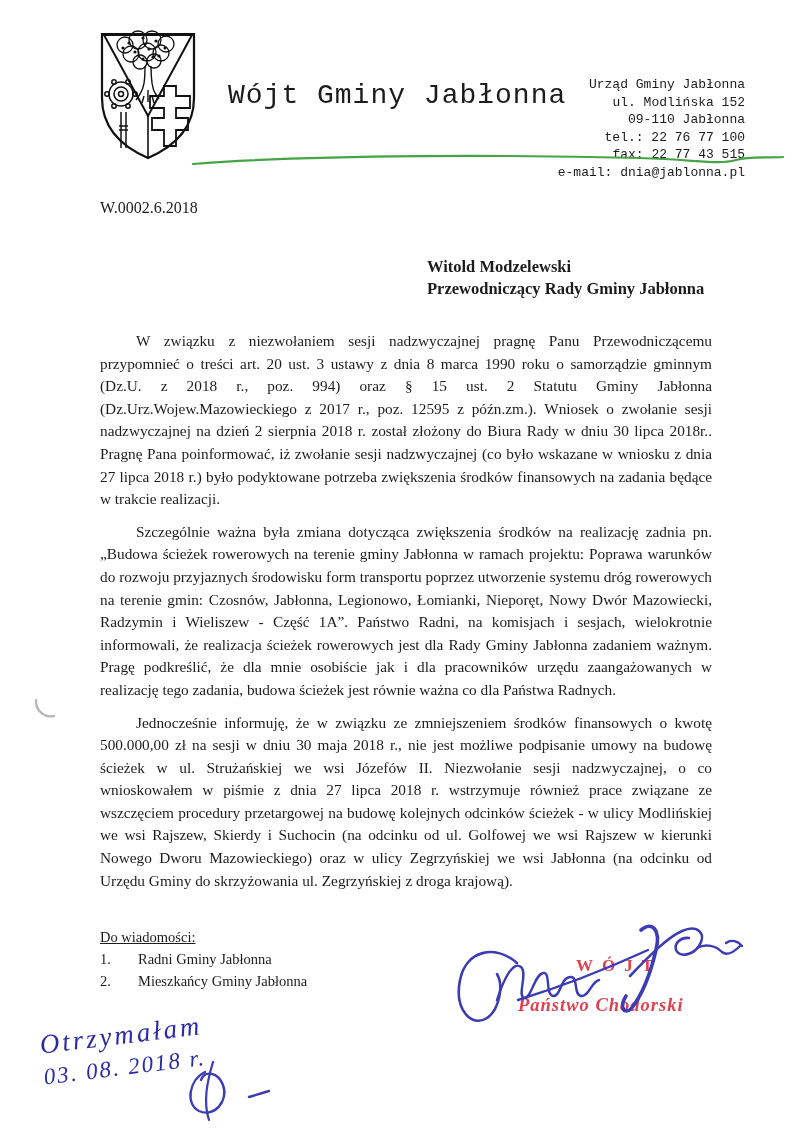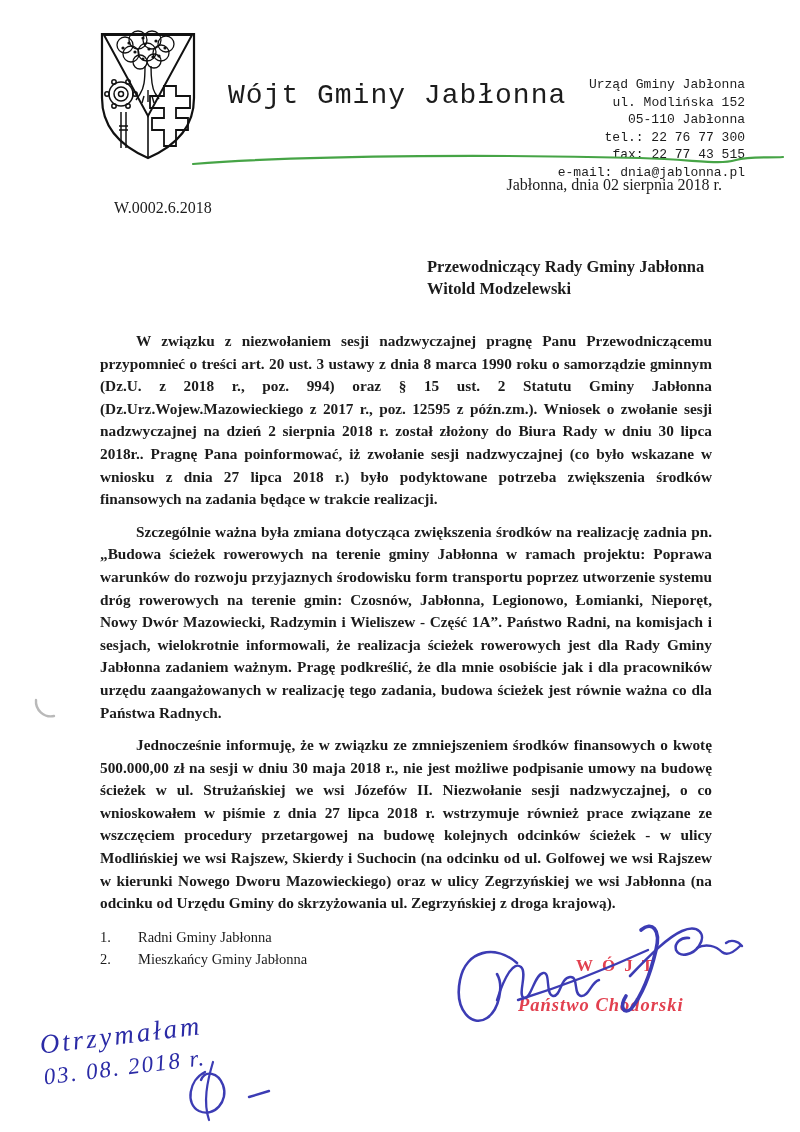"05-110 Jabłonna" div { text: 05-110 -> 09-110 }
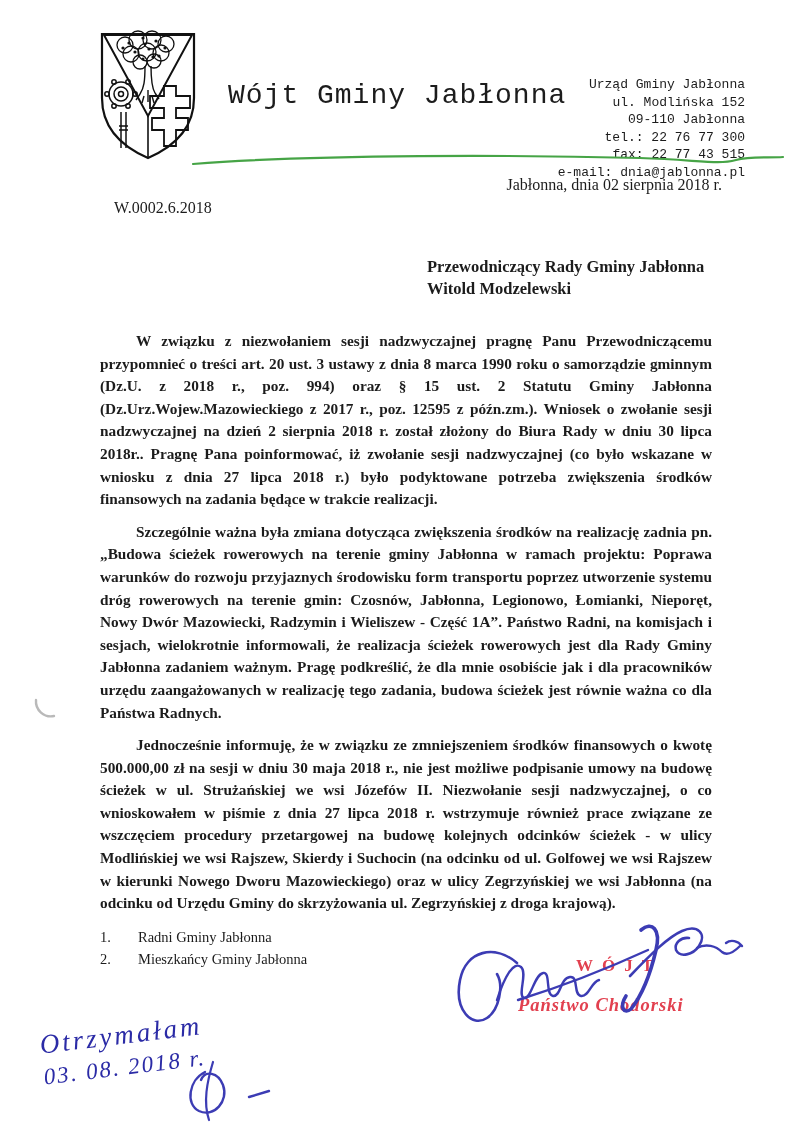"tel.: 22 76 77 300" div { text: 77 300 -> 77 100 }
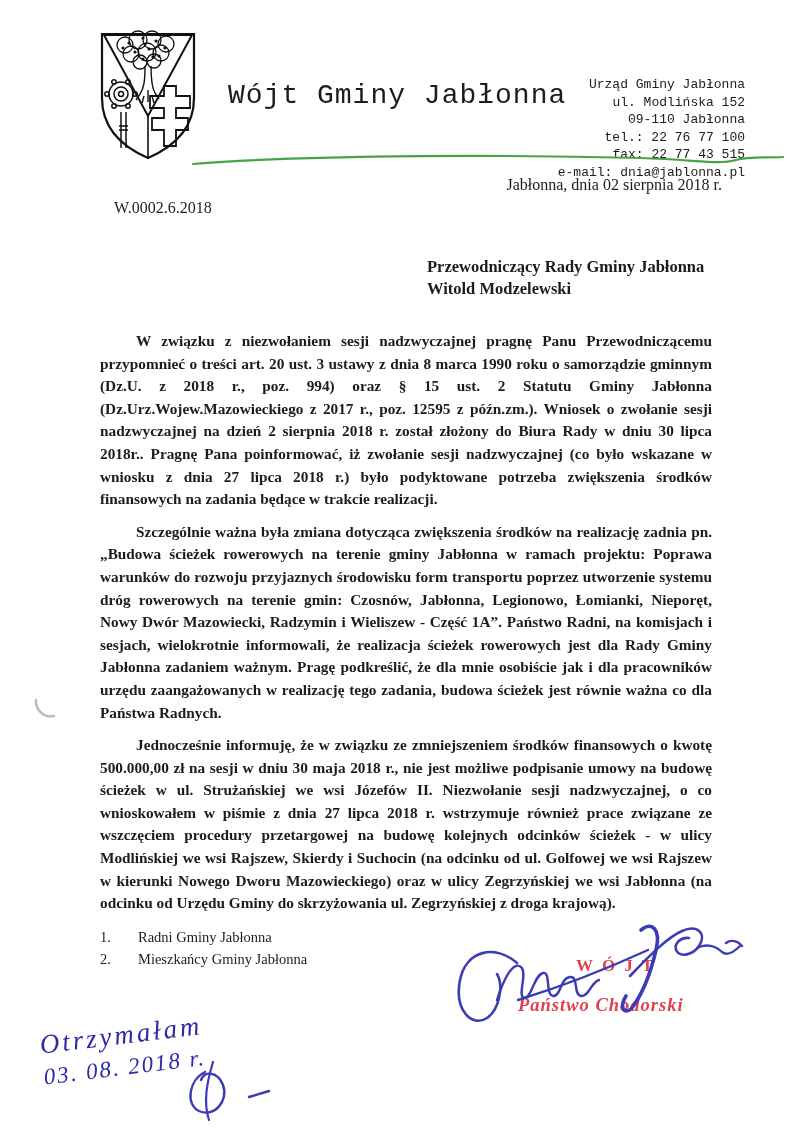"Jabłonna, dnia 02 sierpnia 2018" div.date-line { html: <div>Jabłonna, dnia 02 sierpnia 2018 r.</div> -> none }
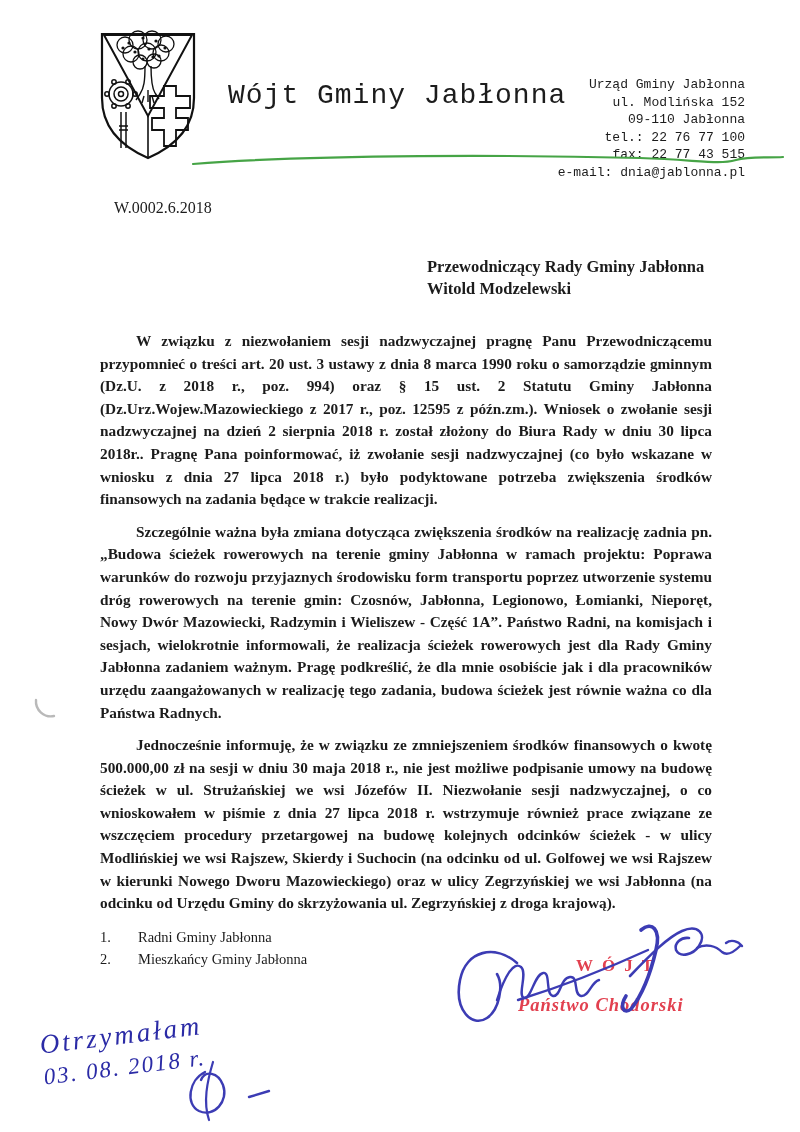"W.0002.6.2018" .ref-number { margin-left: 14px -> none }
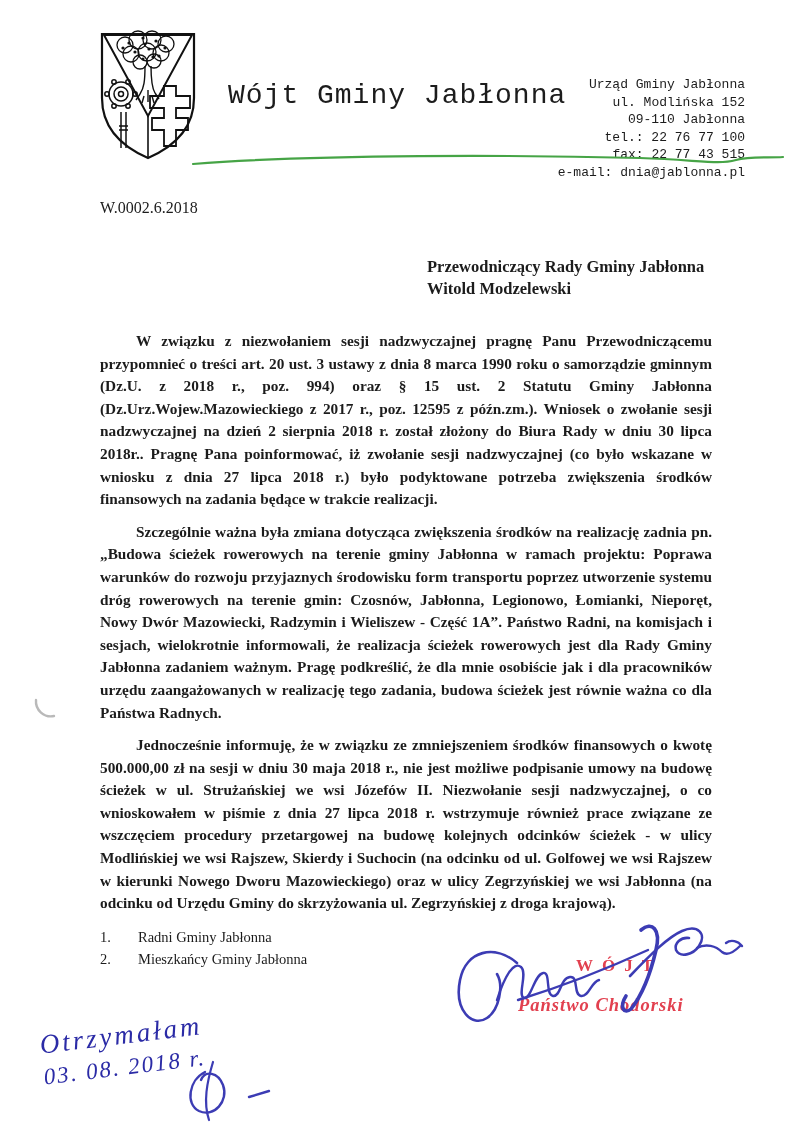"Przewodniczący Rady Gminy Jabłonna" div { order: before "Witold Modzelewski" -> after "Witold Modzelewski" }
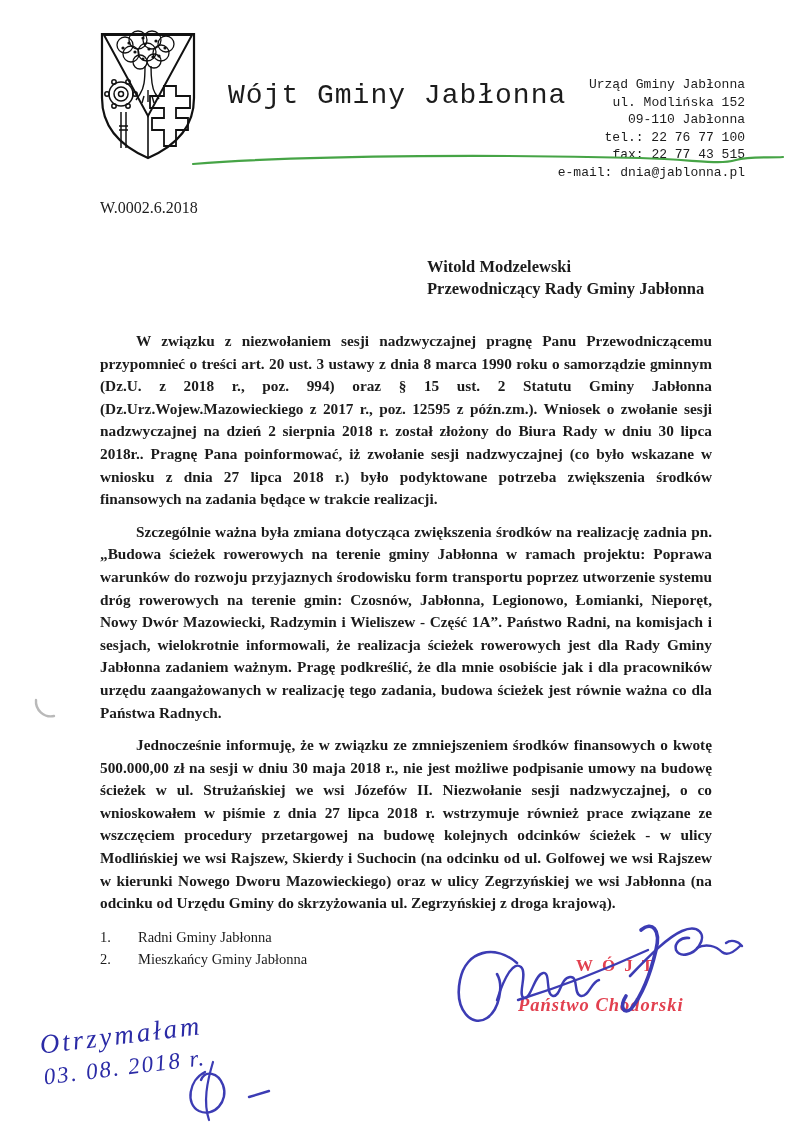"W związku z niezwołaniem sesji" .body-text p { font-weight: bold -> none }
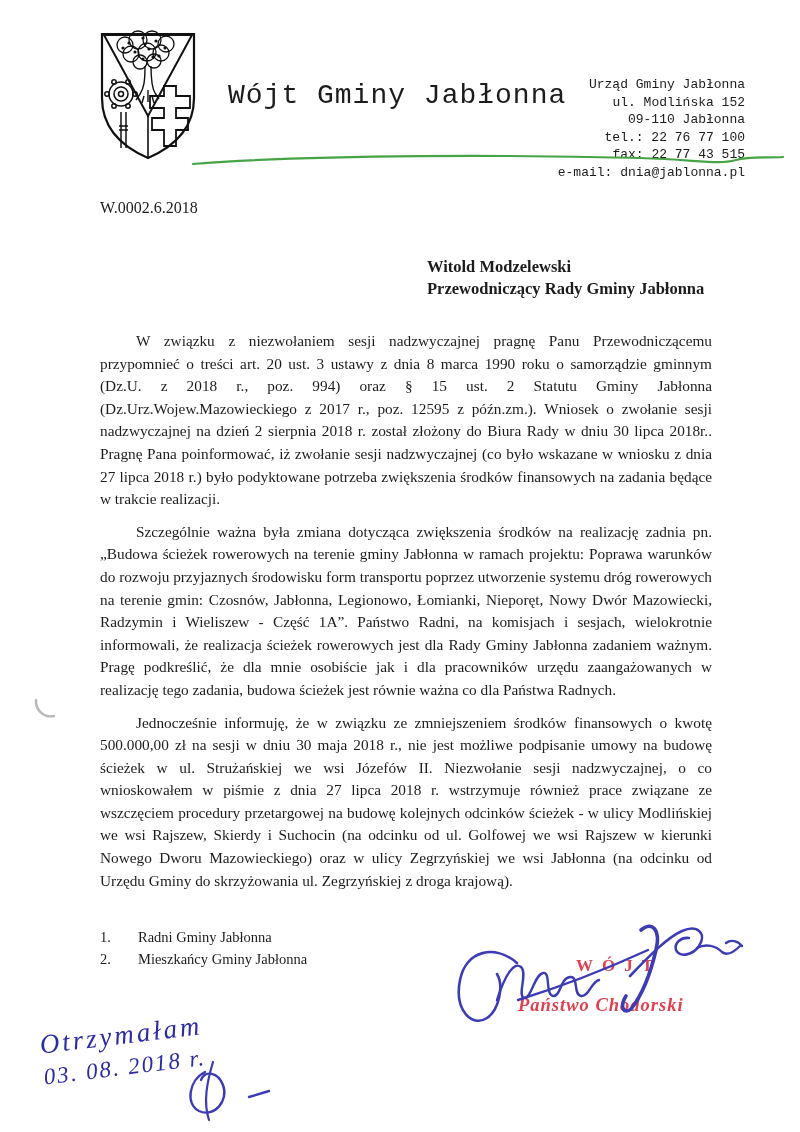"Do wiadomości:" div.cc-heading { html: none -> <div>Do wiadomości:</div> }
